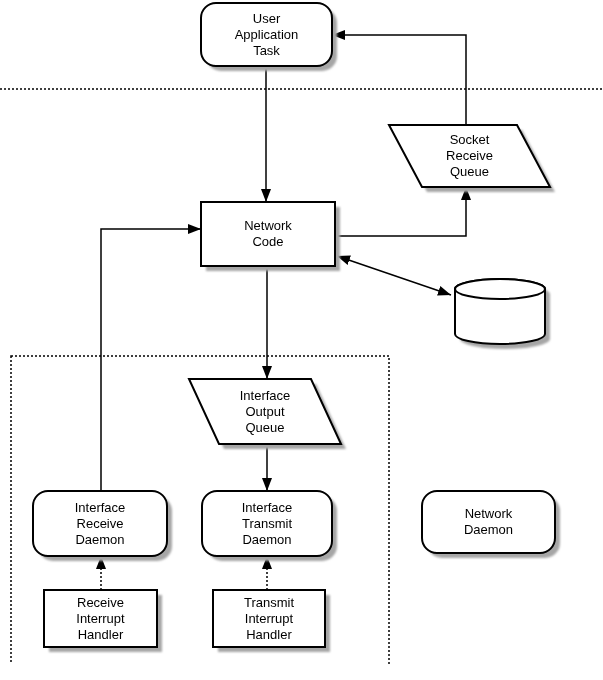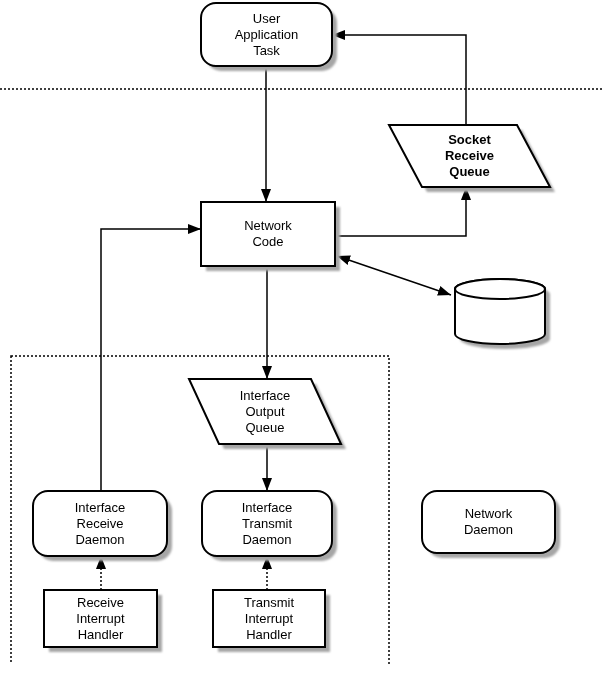"Socket" .lbl-srq { font-weight: bold -> none }
